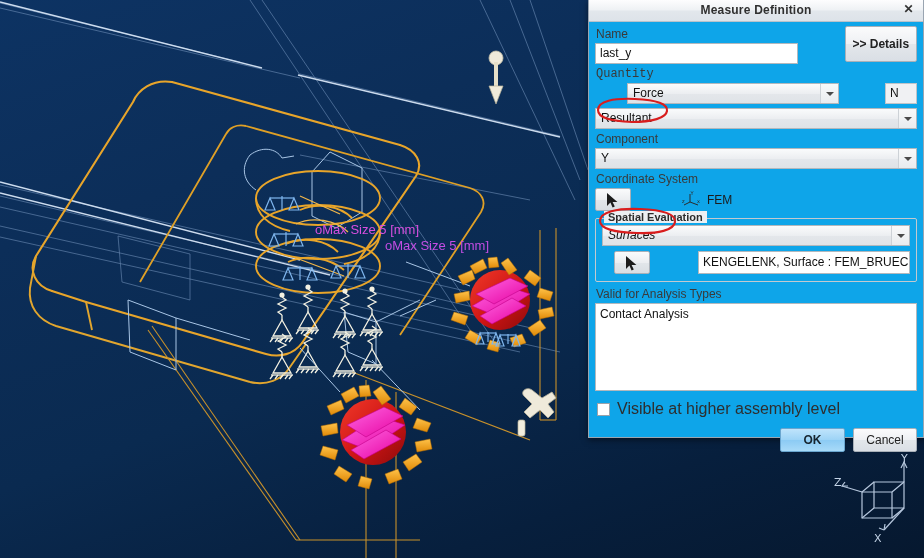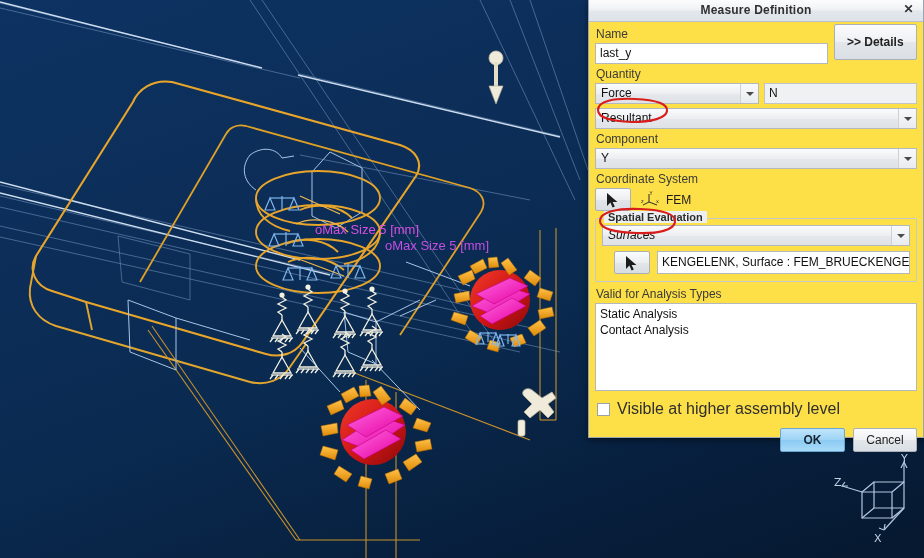"Measure Definition" #dialog { background: #fde047 -> #0ea5e9 }
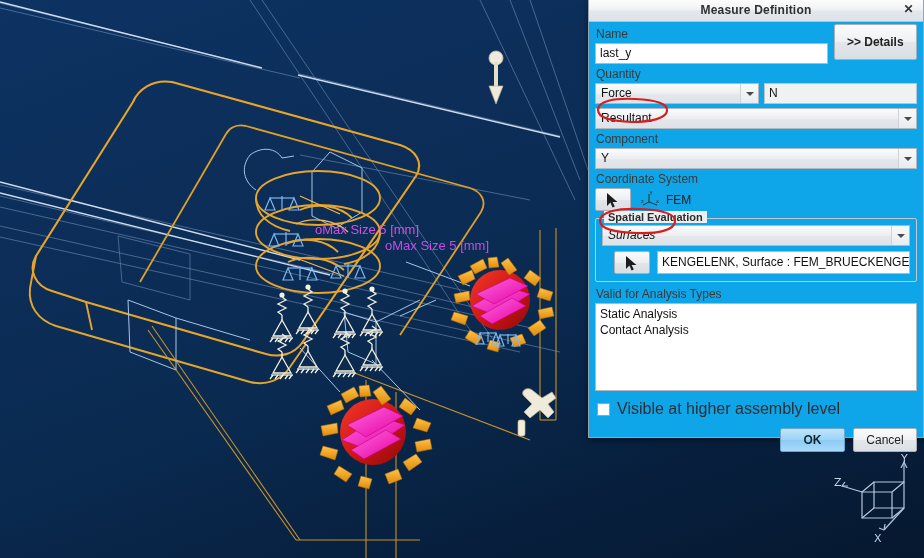"last_y" .row { align-items: none -> center; gap: none -> 41px }
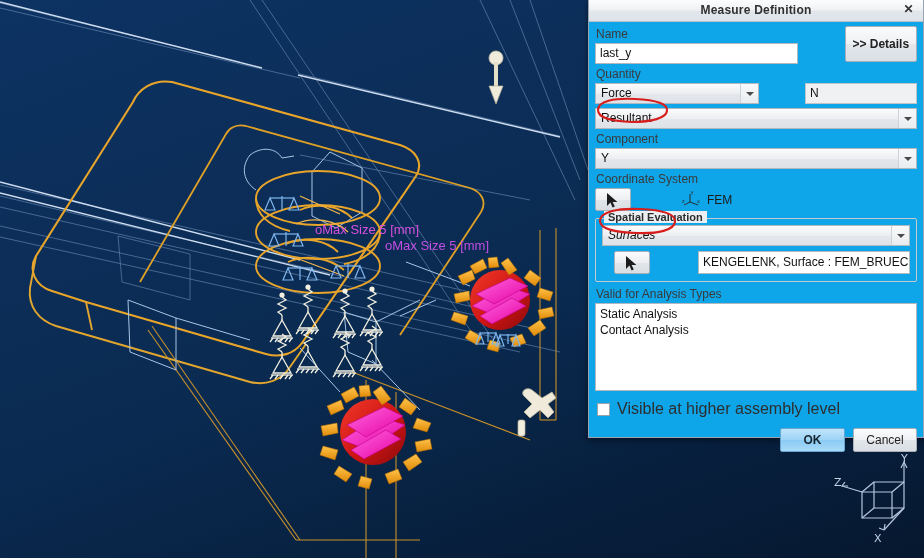"Quantity" div.lbl { font-family: none -> Liberation Mono, monospace }
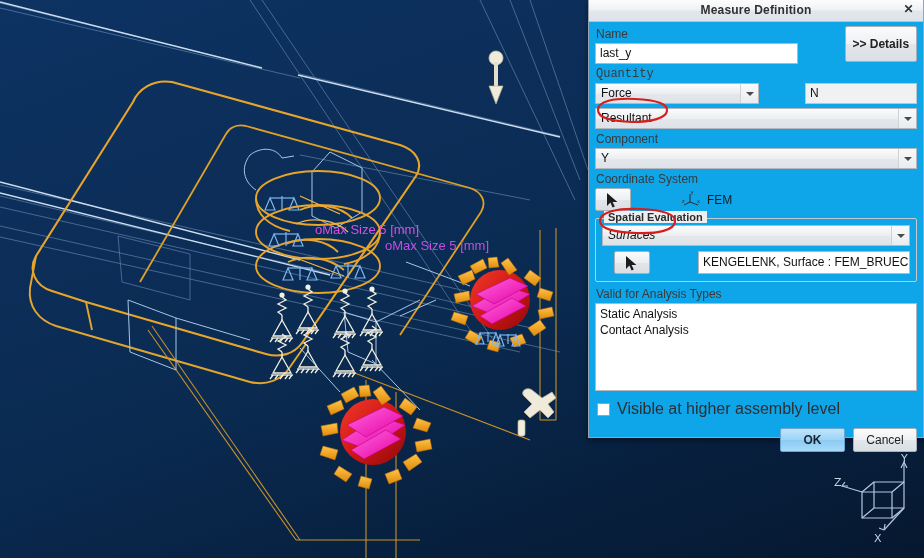"Force" div.combo { margin-left: none -> 32px; width: 164px -> 212px }
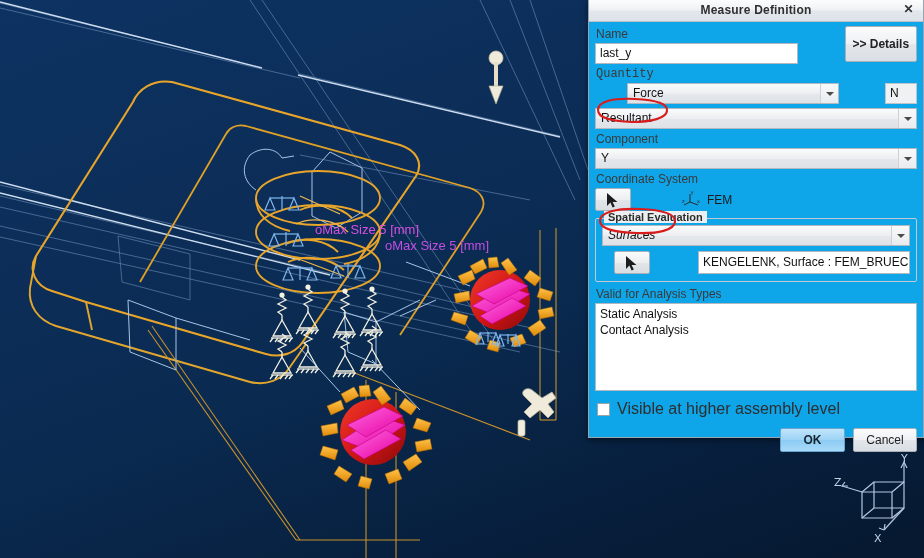"Static Analysis" div { html: <div>Static Analysis</div> -> none }
